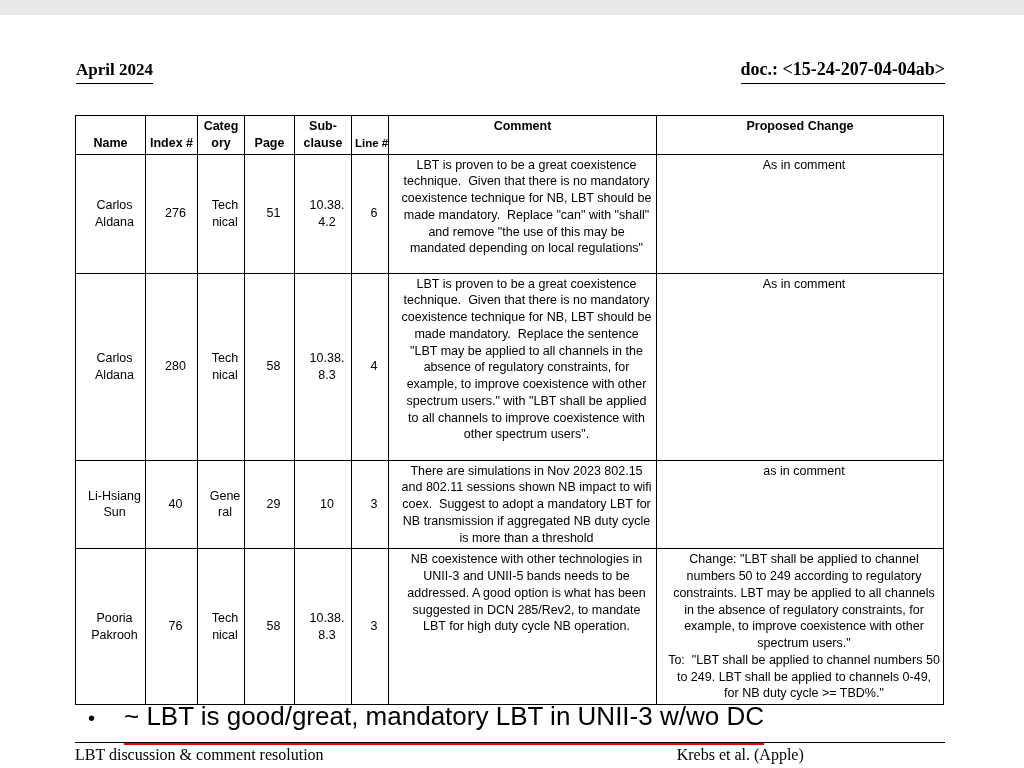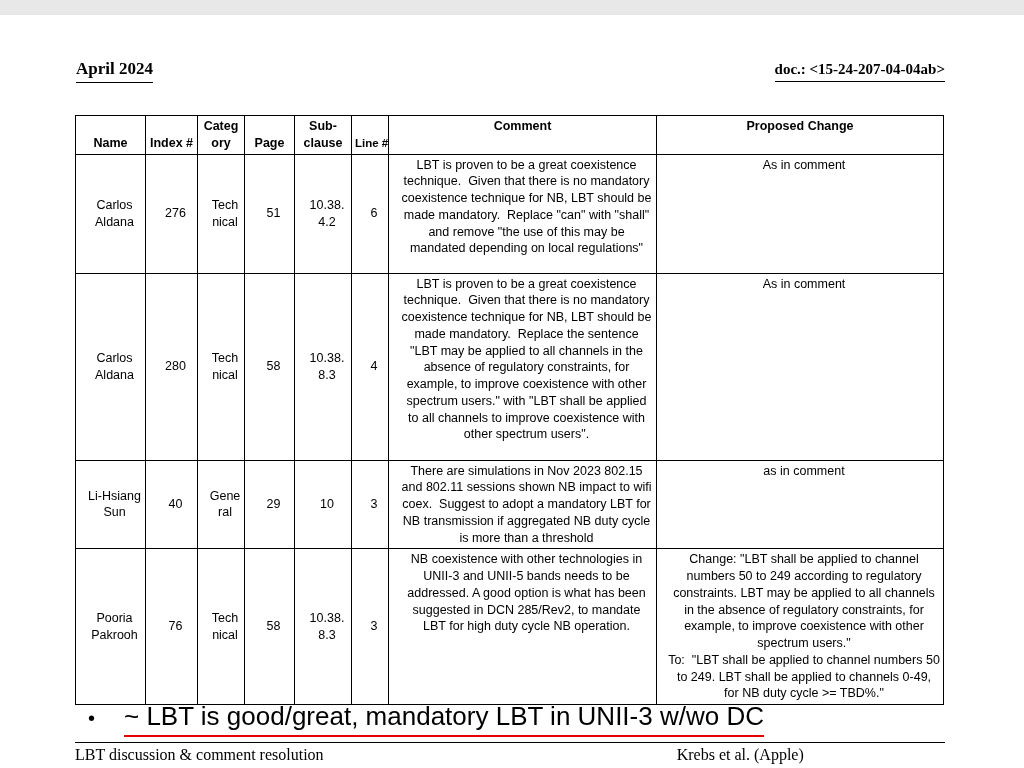"doc.: <15-24-207-04-04ab>" .hdr-doc { font-size: 15px -> 18px }
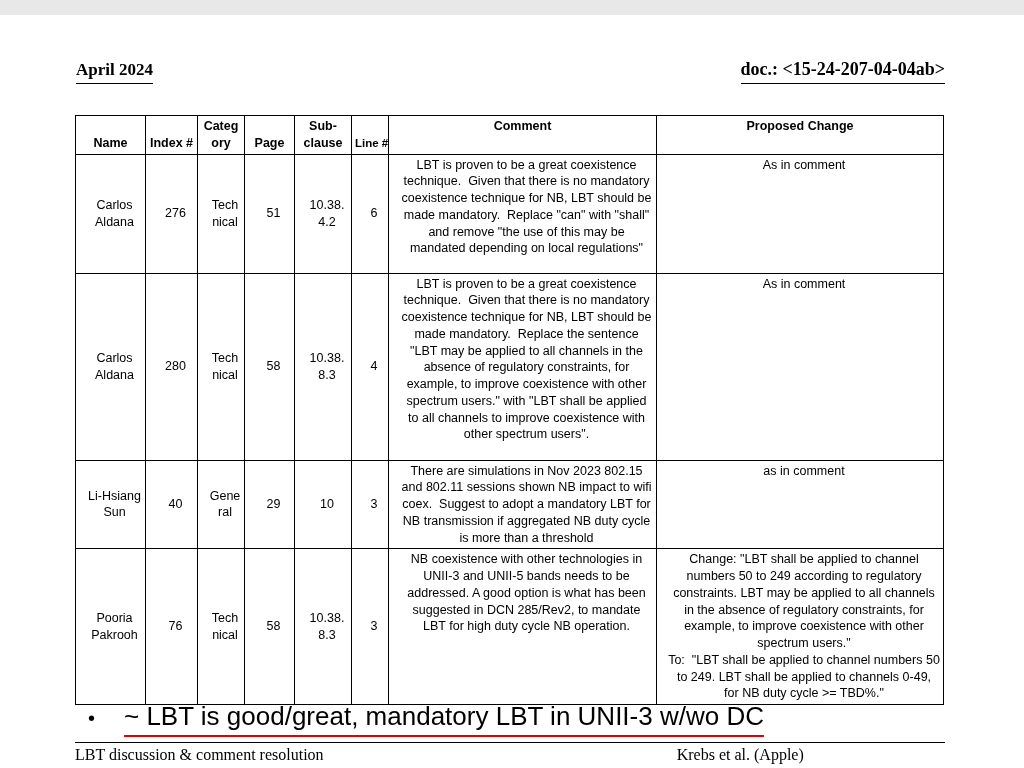"~ LBT is good/great, mandatory" .bullet-text { padding-bottom: 3px -> 11px }
